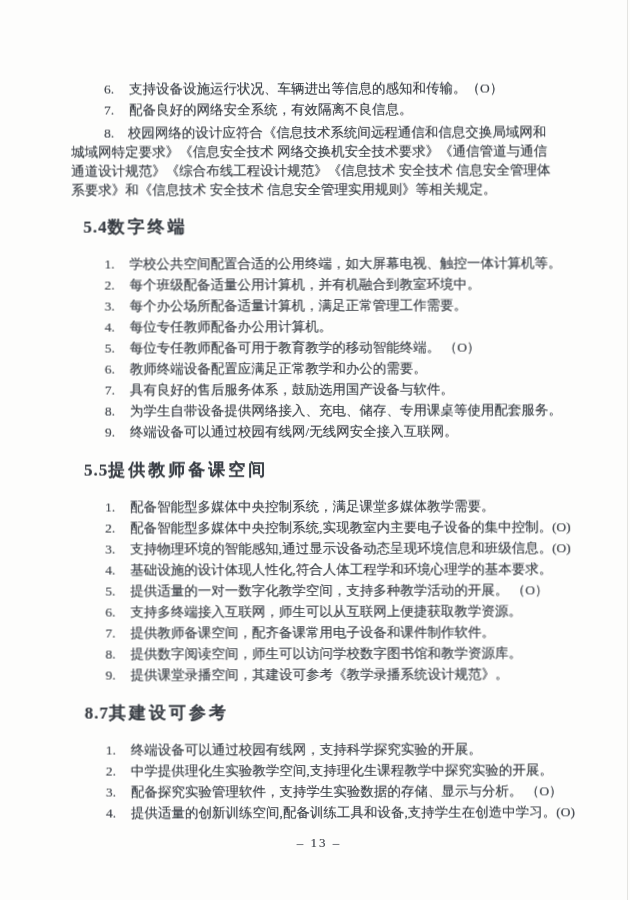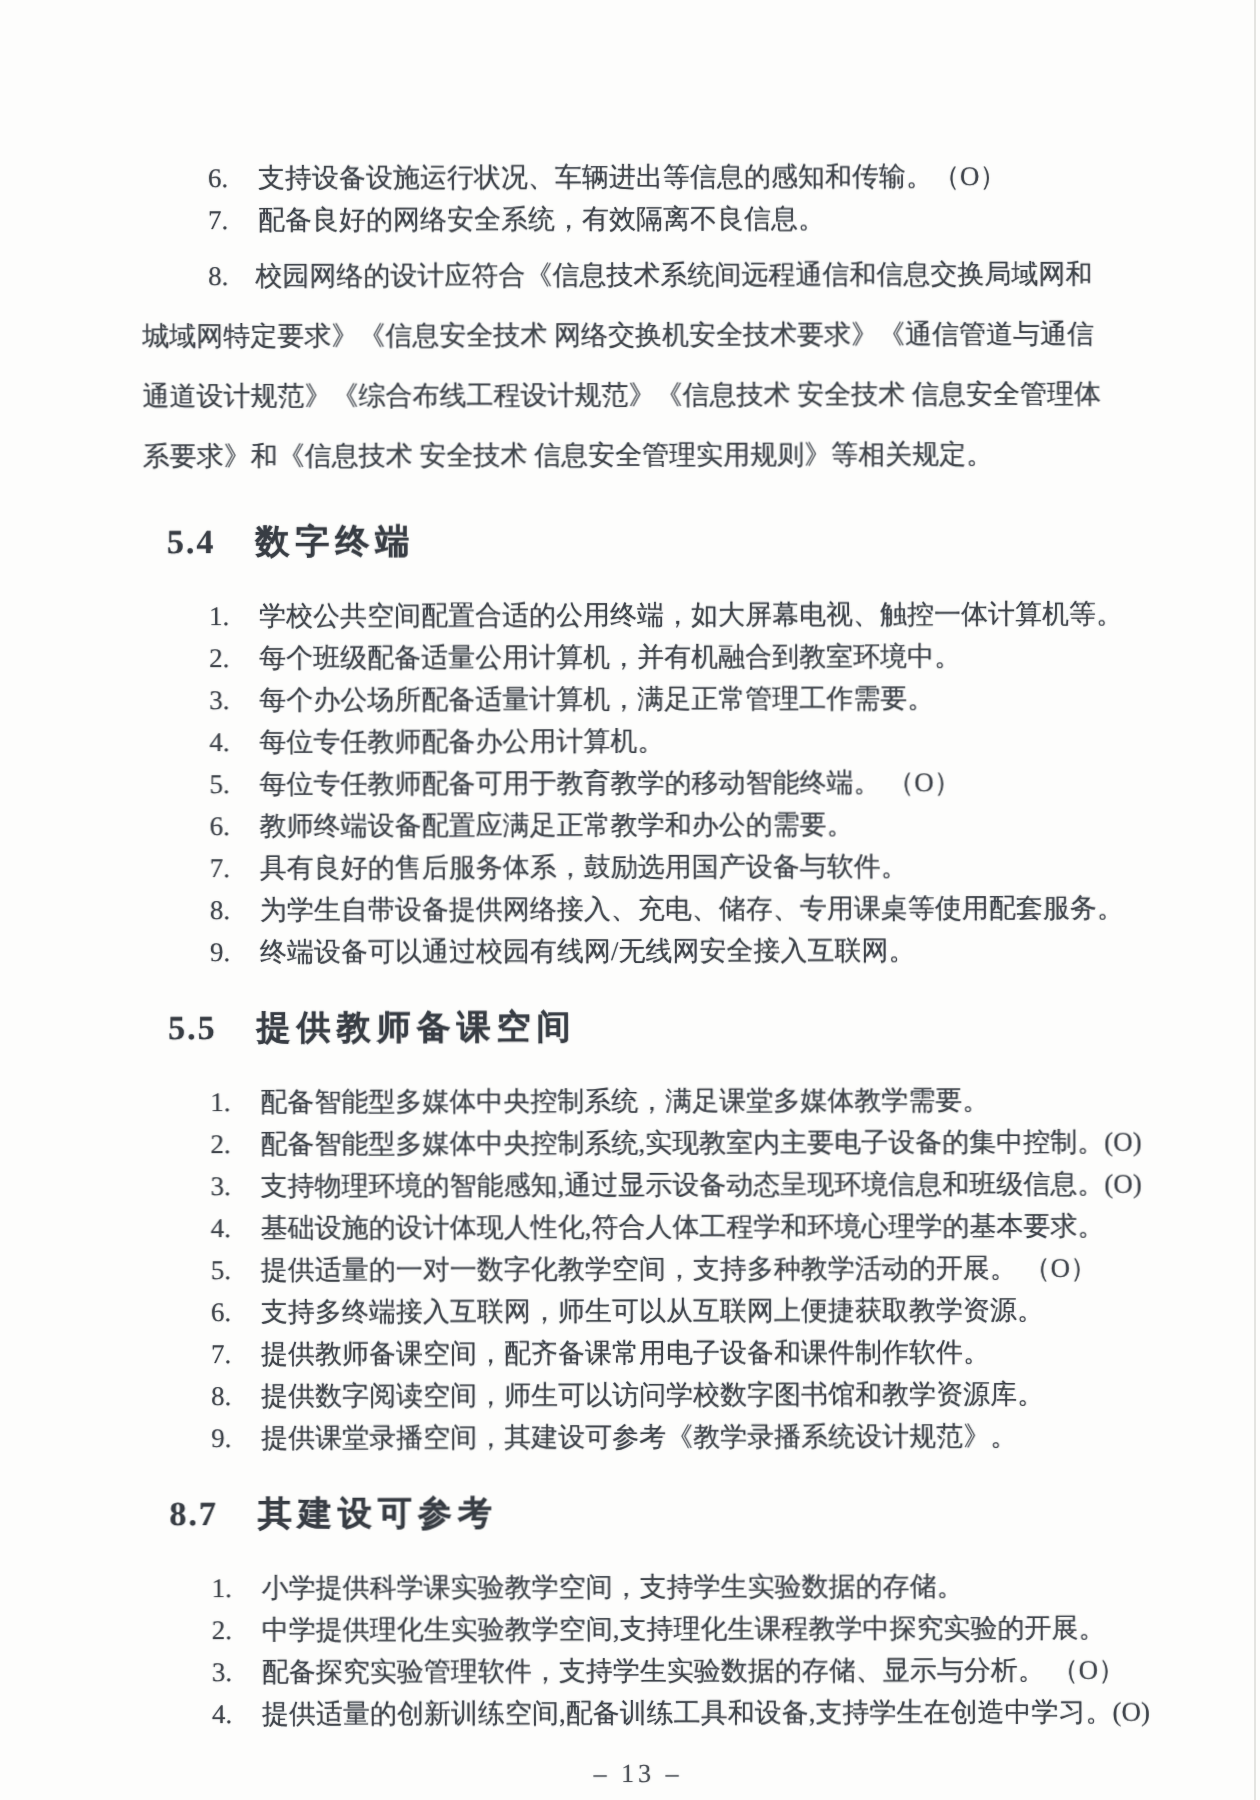"8. 校园网络的设计应符合《信息技术系统间远程通信和信息交换局域网和" .para { line-height: 30px -> 19px }
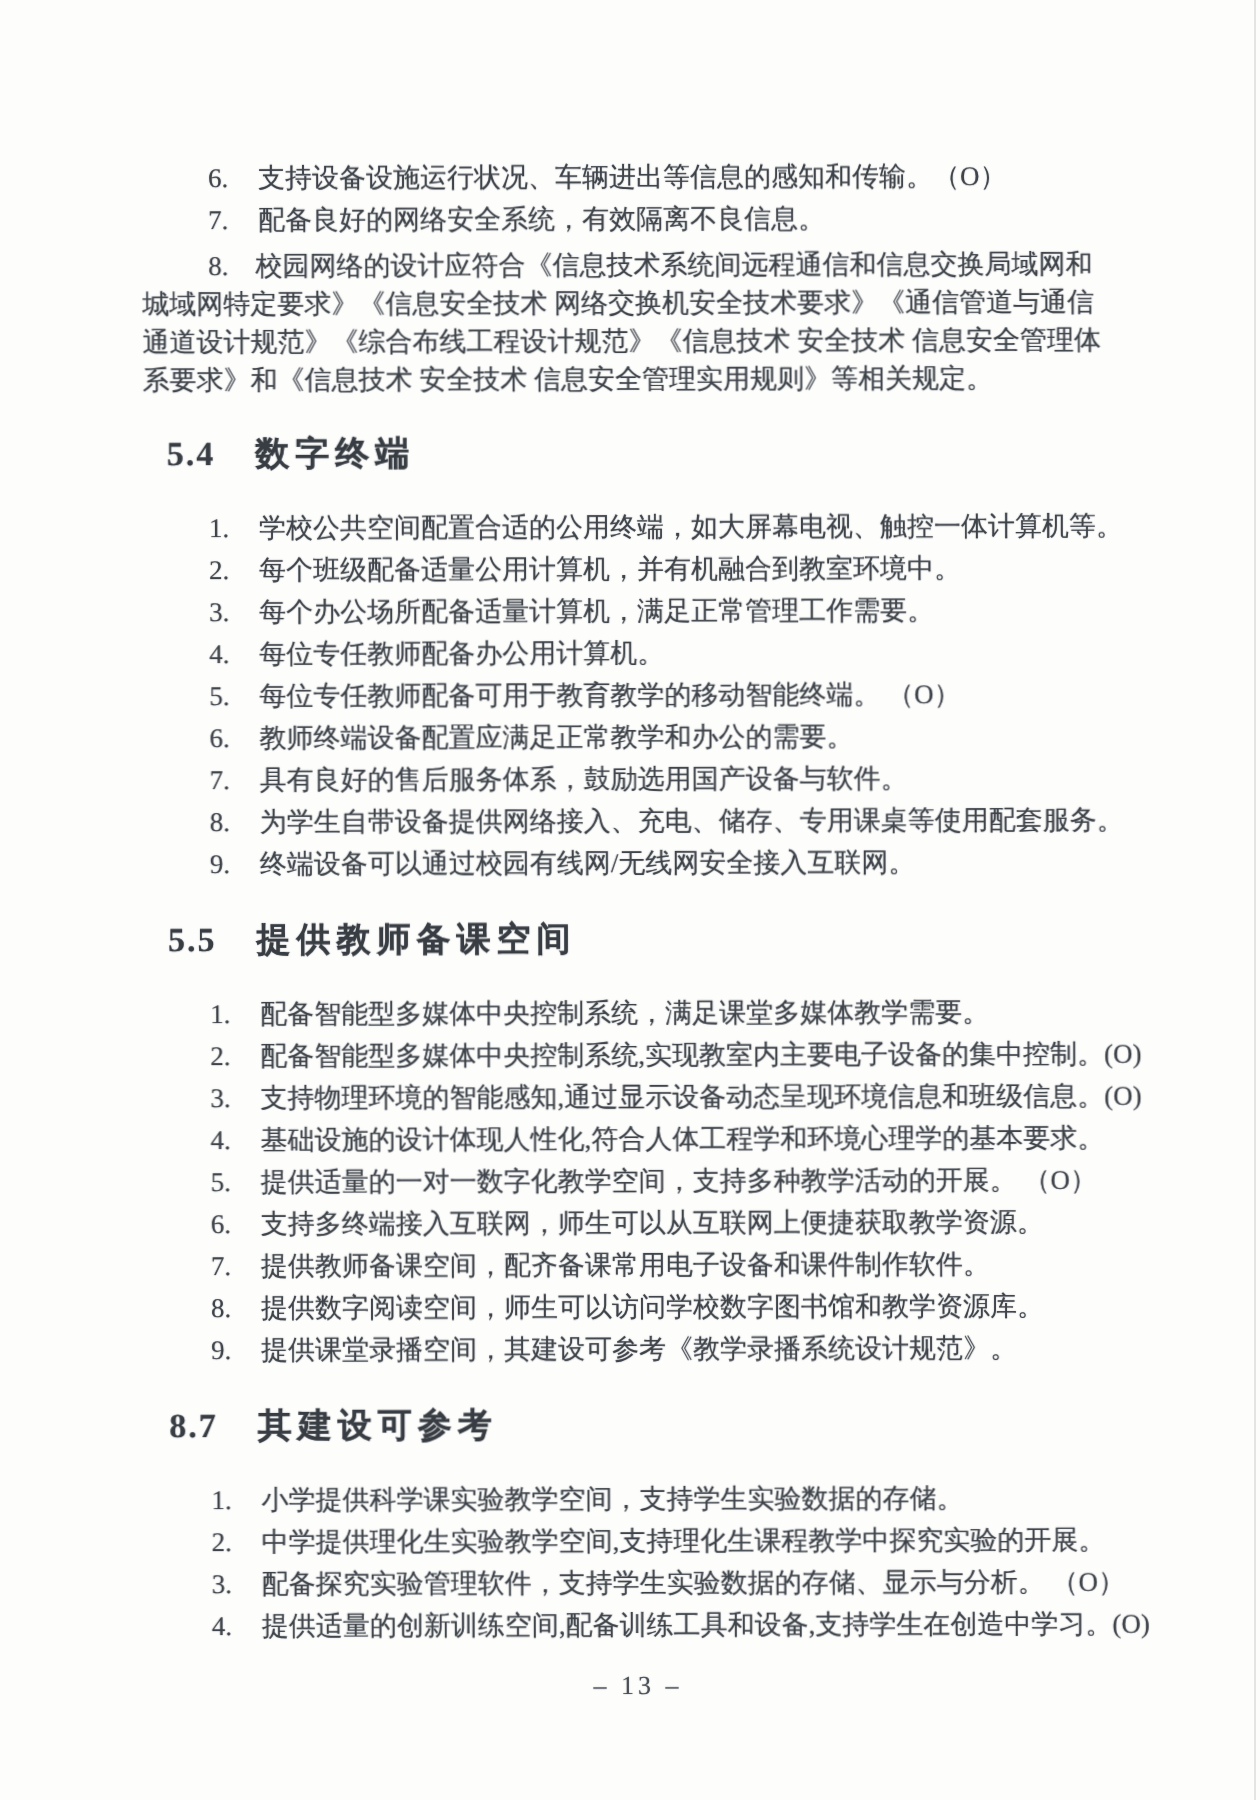"5.4" h2.sec .sec-num { margin-right: 20px -> 0 }
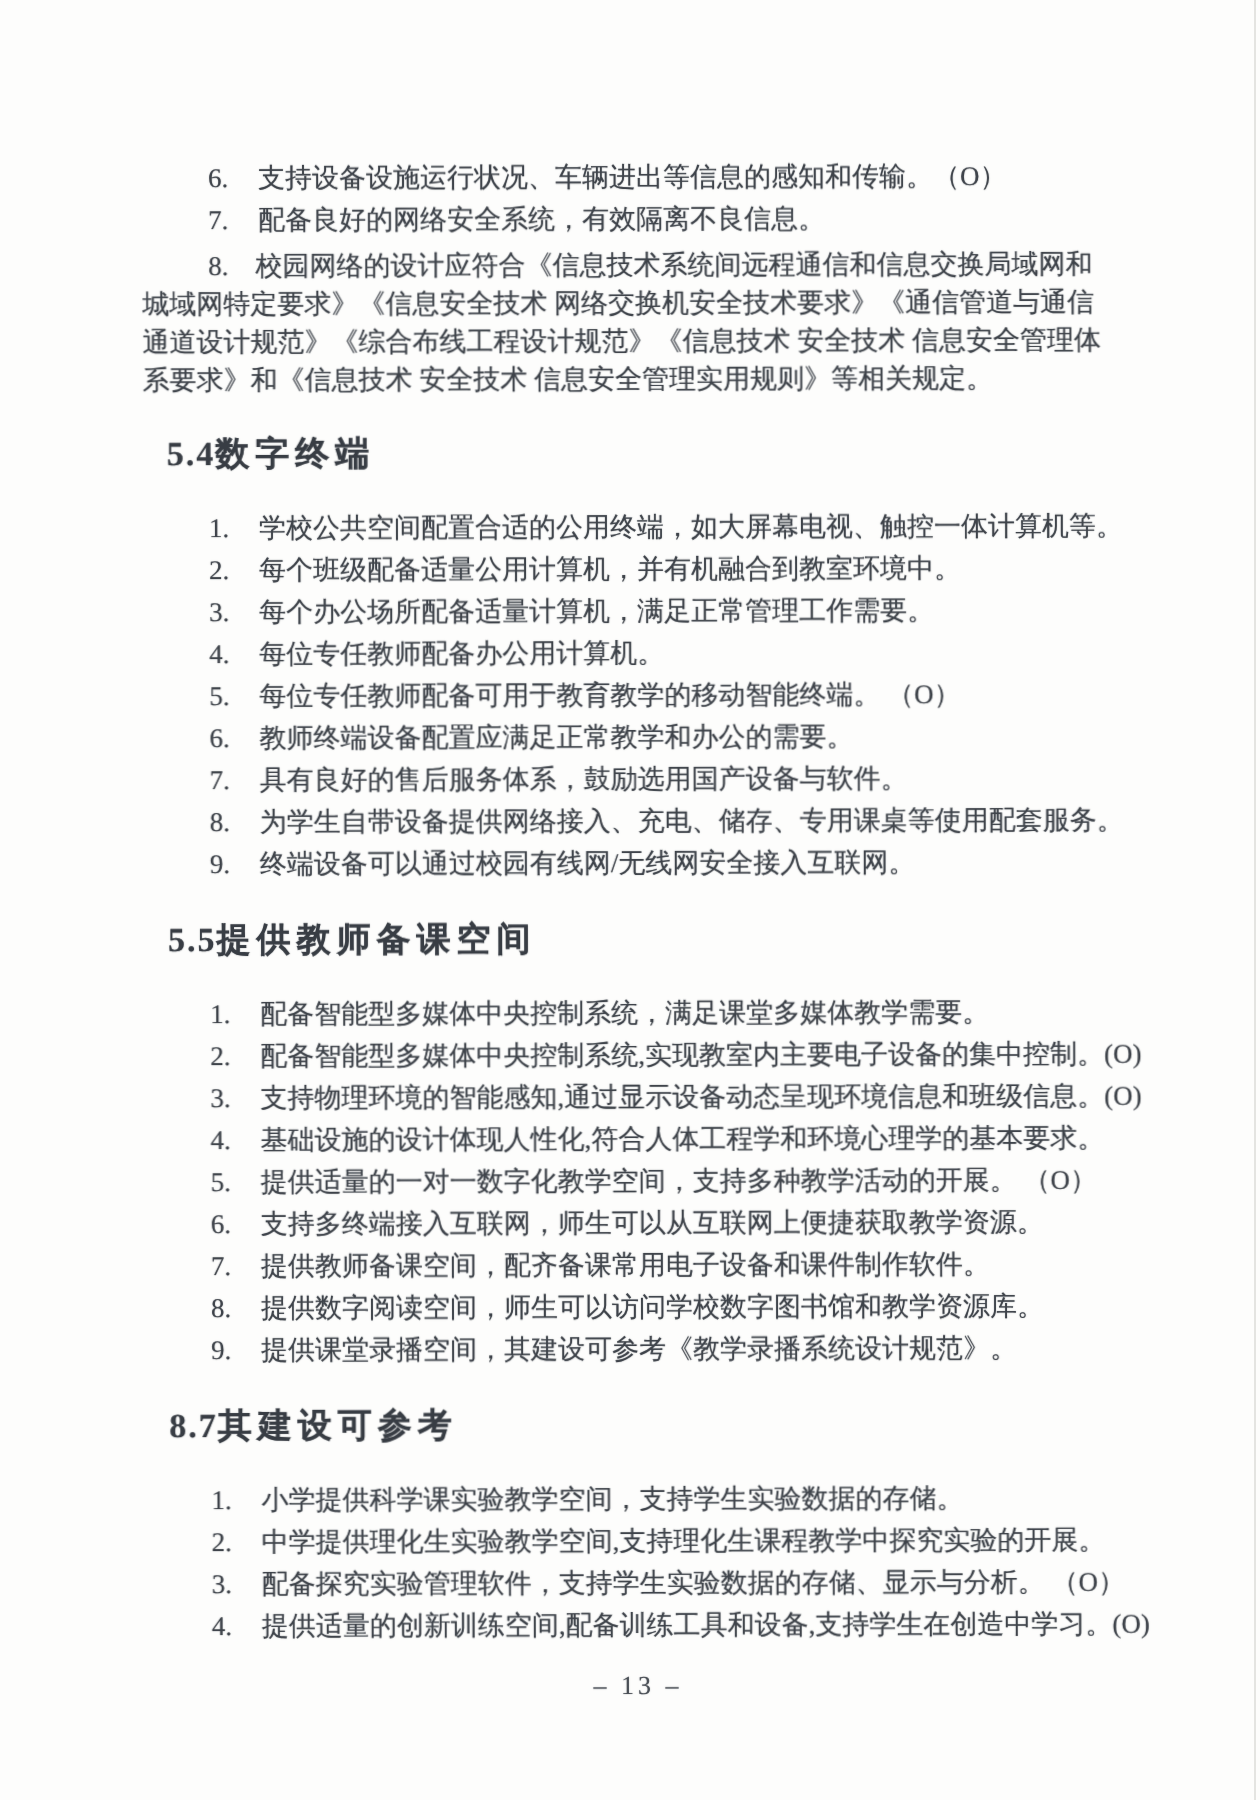"小学提供科学课实验教学空间，支持学生实验数据的存储。" span { text: 小学提供科学课实验教学空间，支持学生实验数据的存储 -> 终端设备可以通过校园有线网，支持科学探究实验的开展 }
